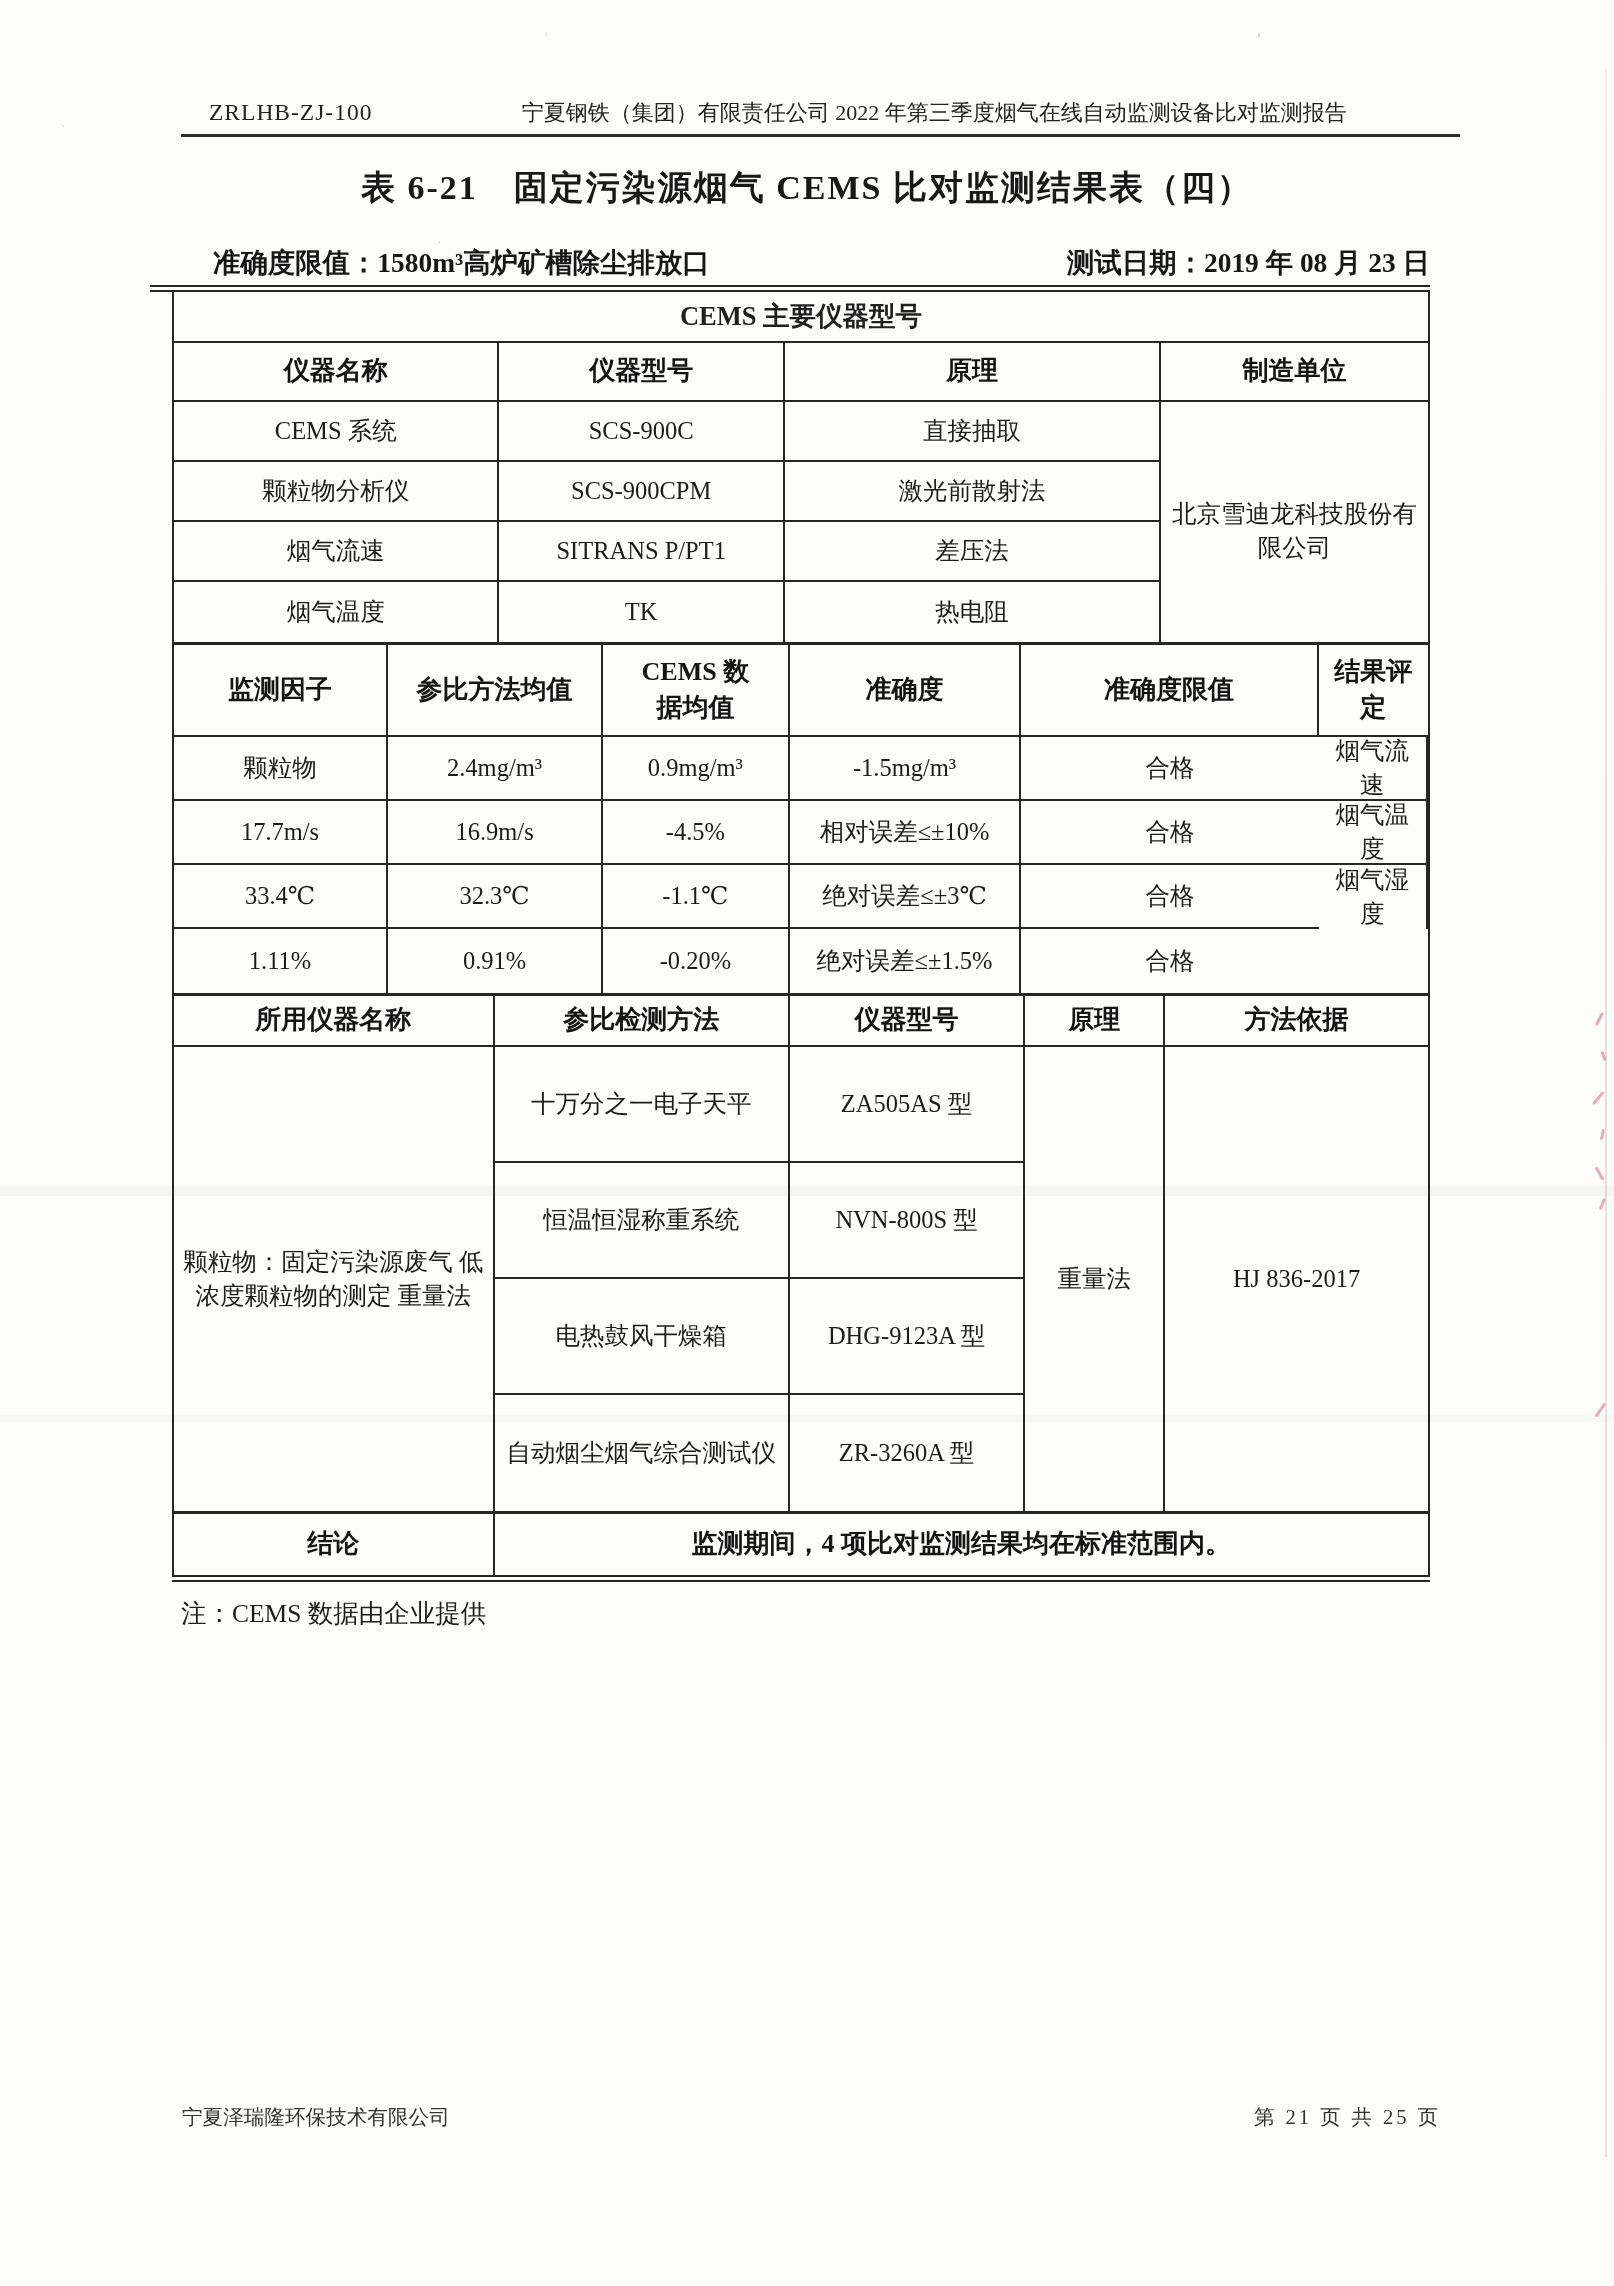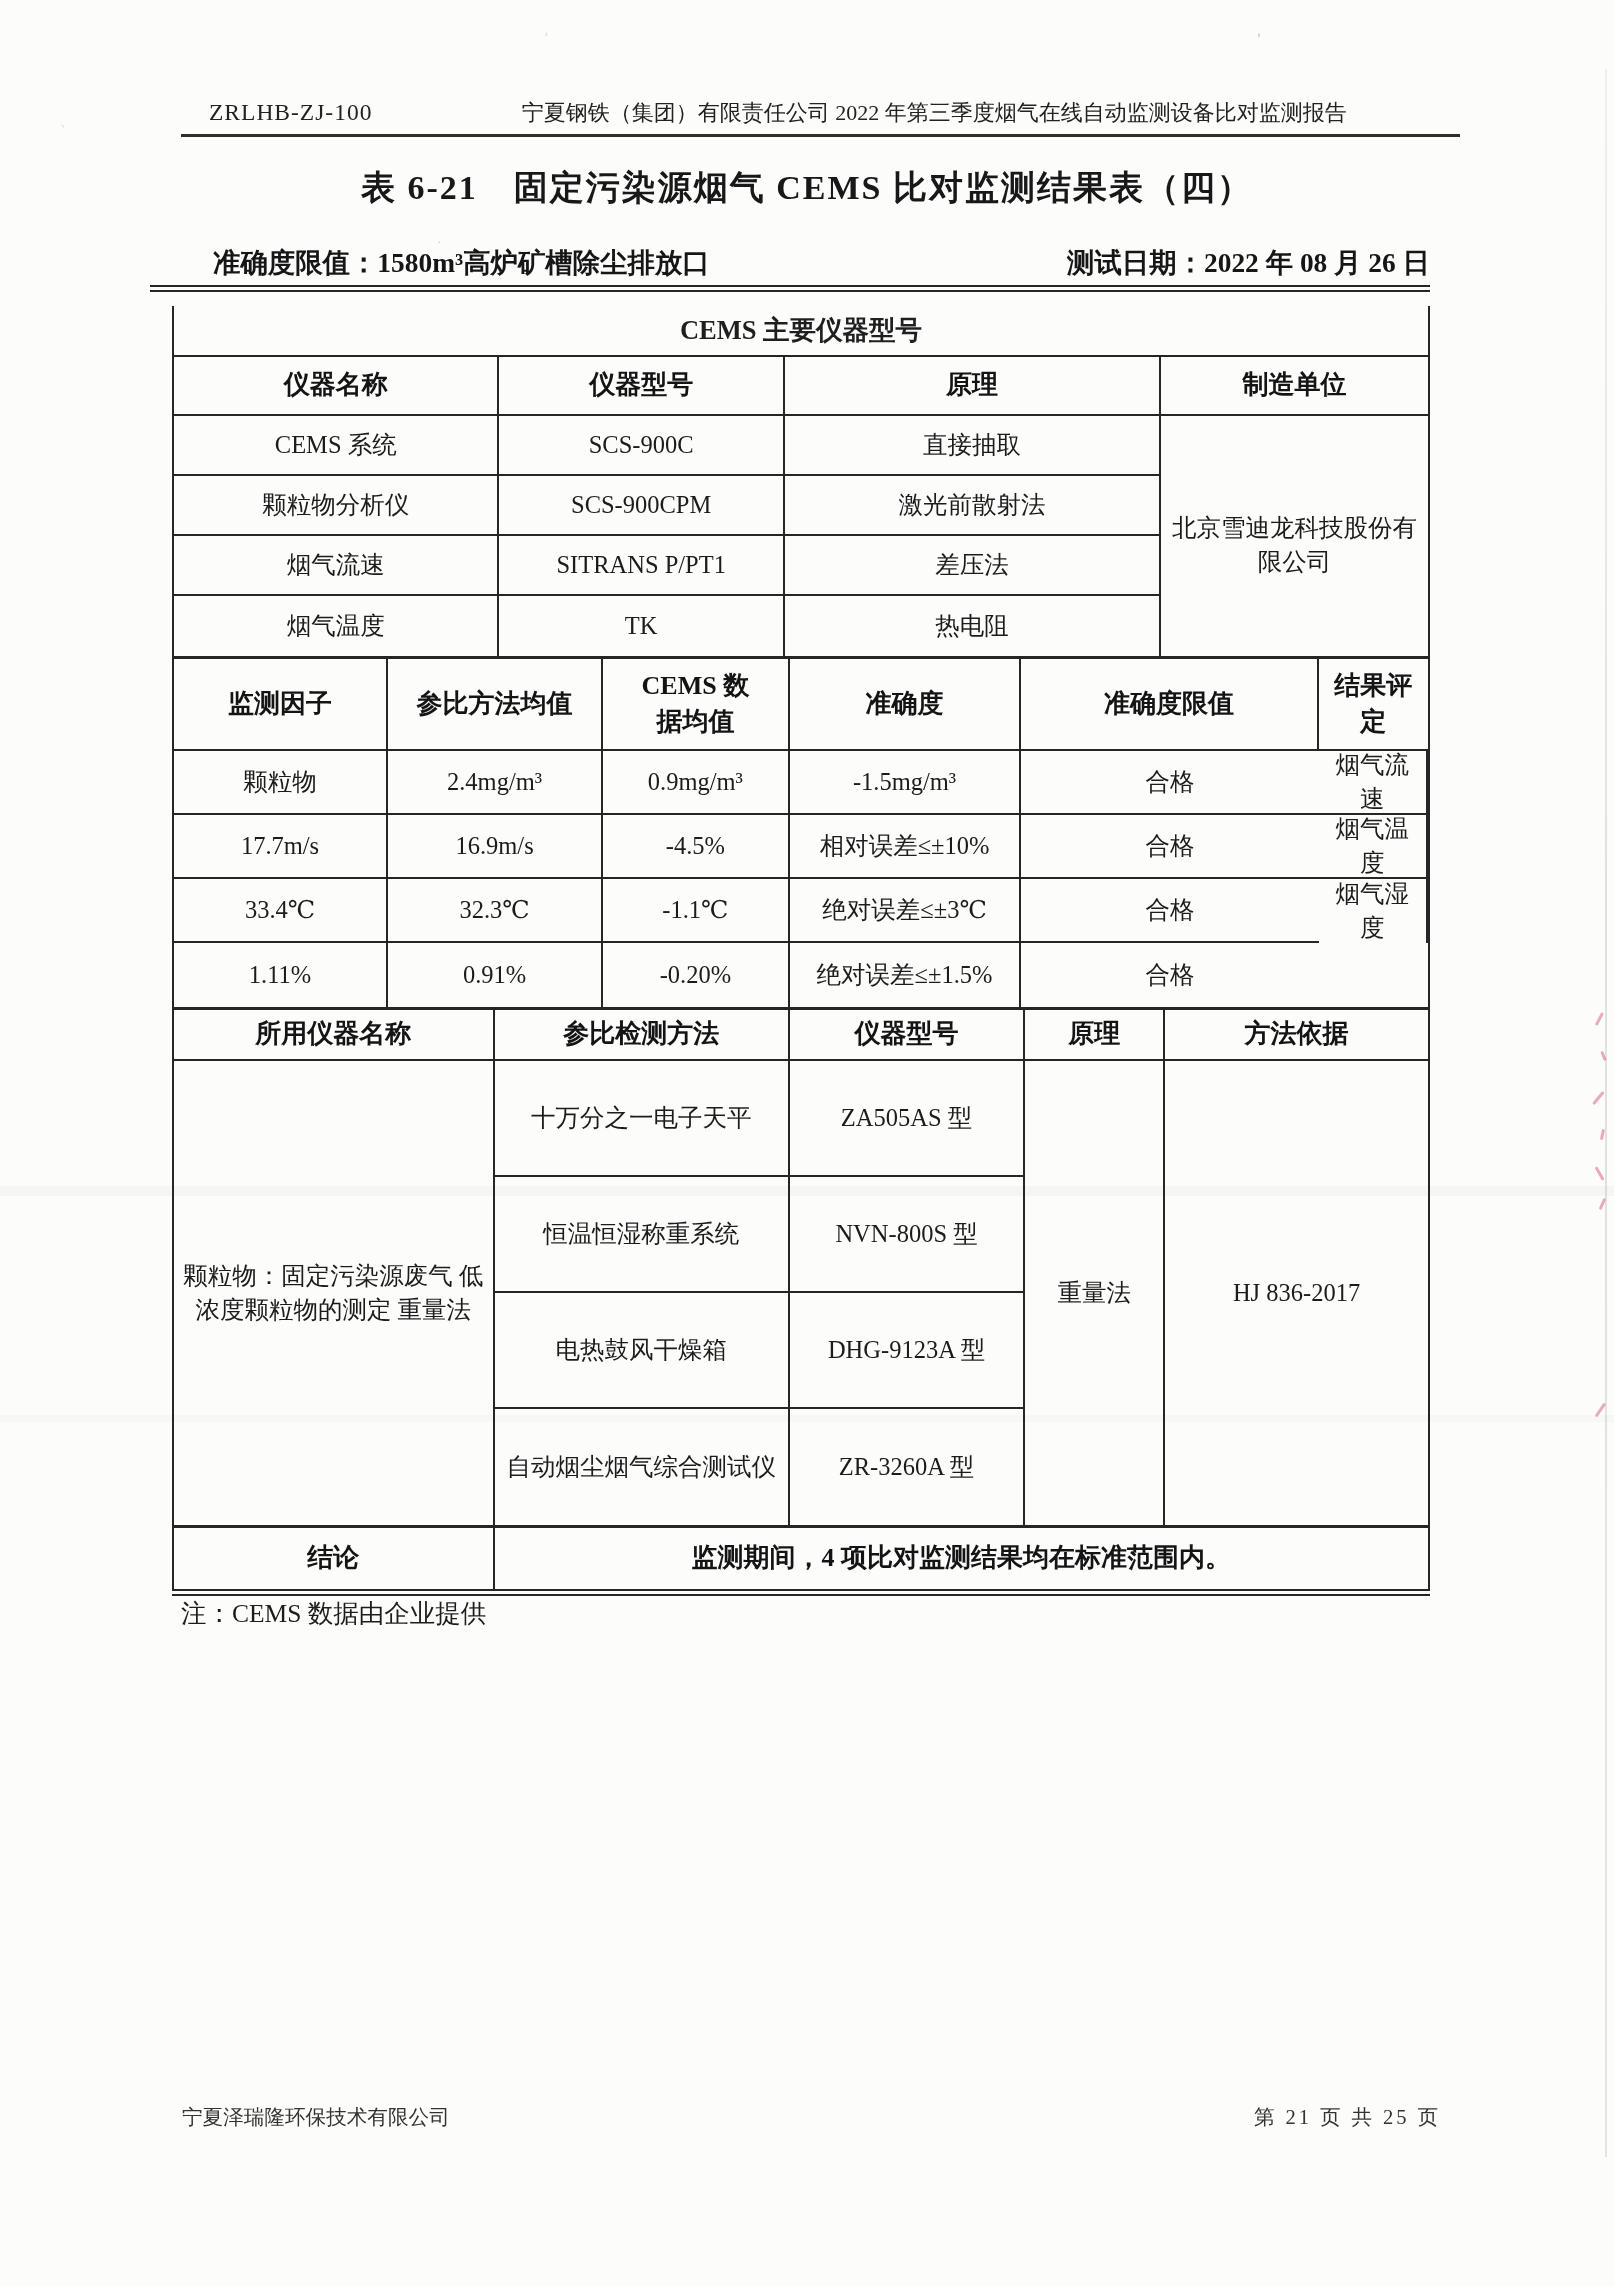"2022 年 08 月 26" span { text: 2022 年 08 月 26 -> 2019 年 08 月 23 }
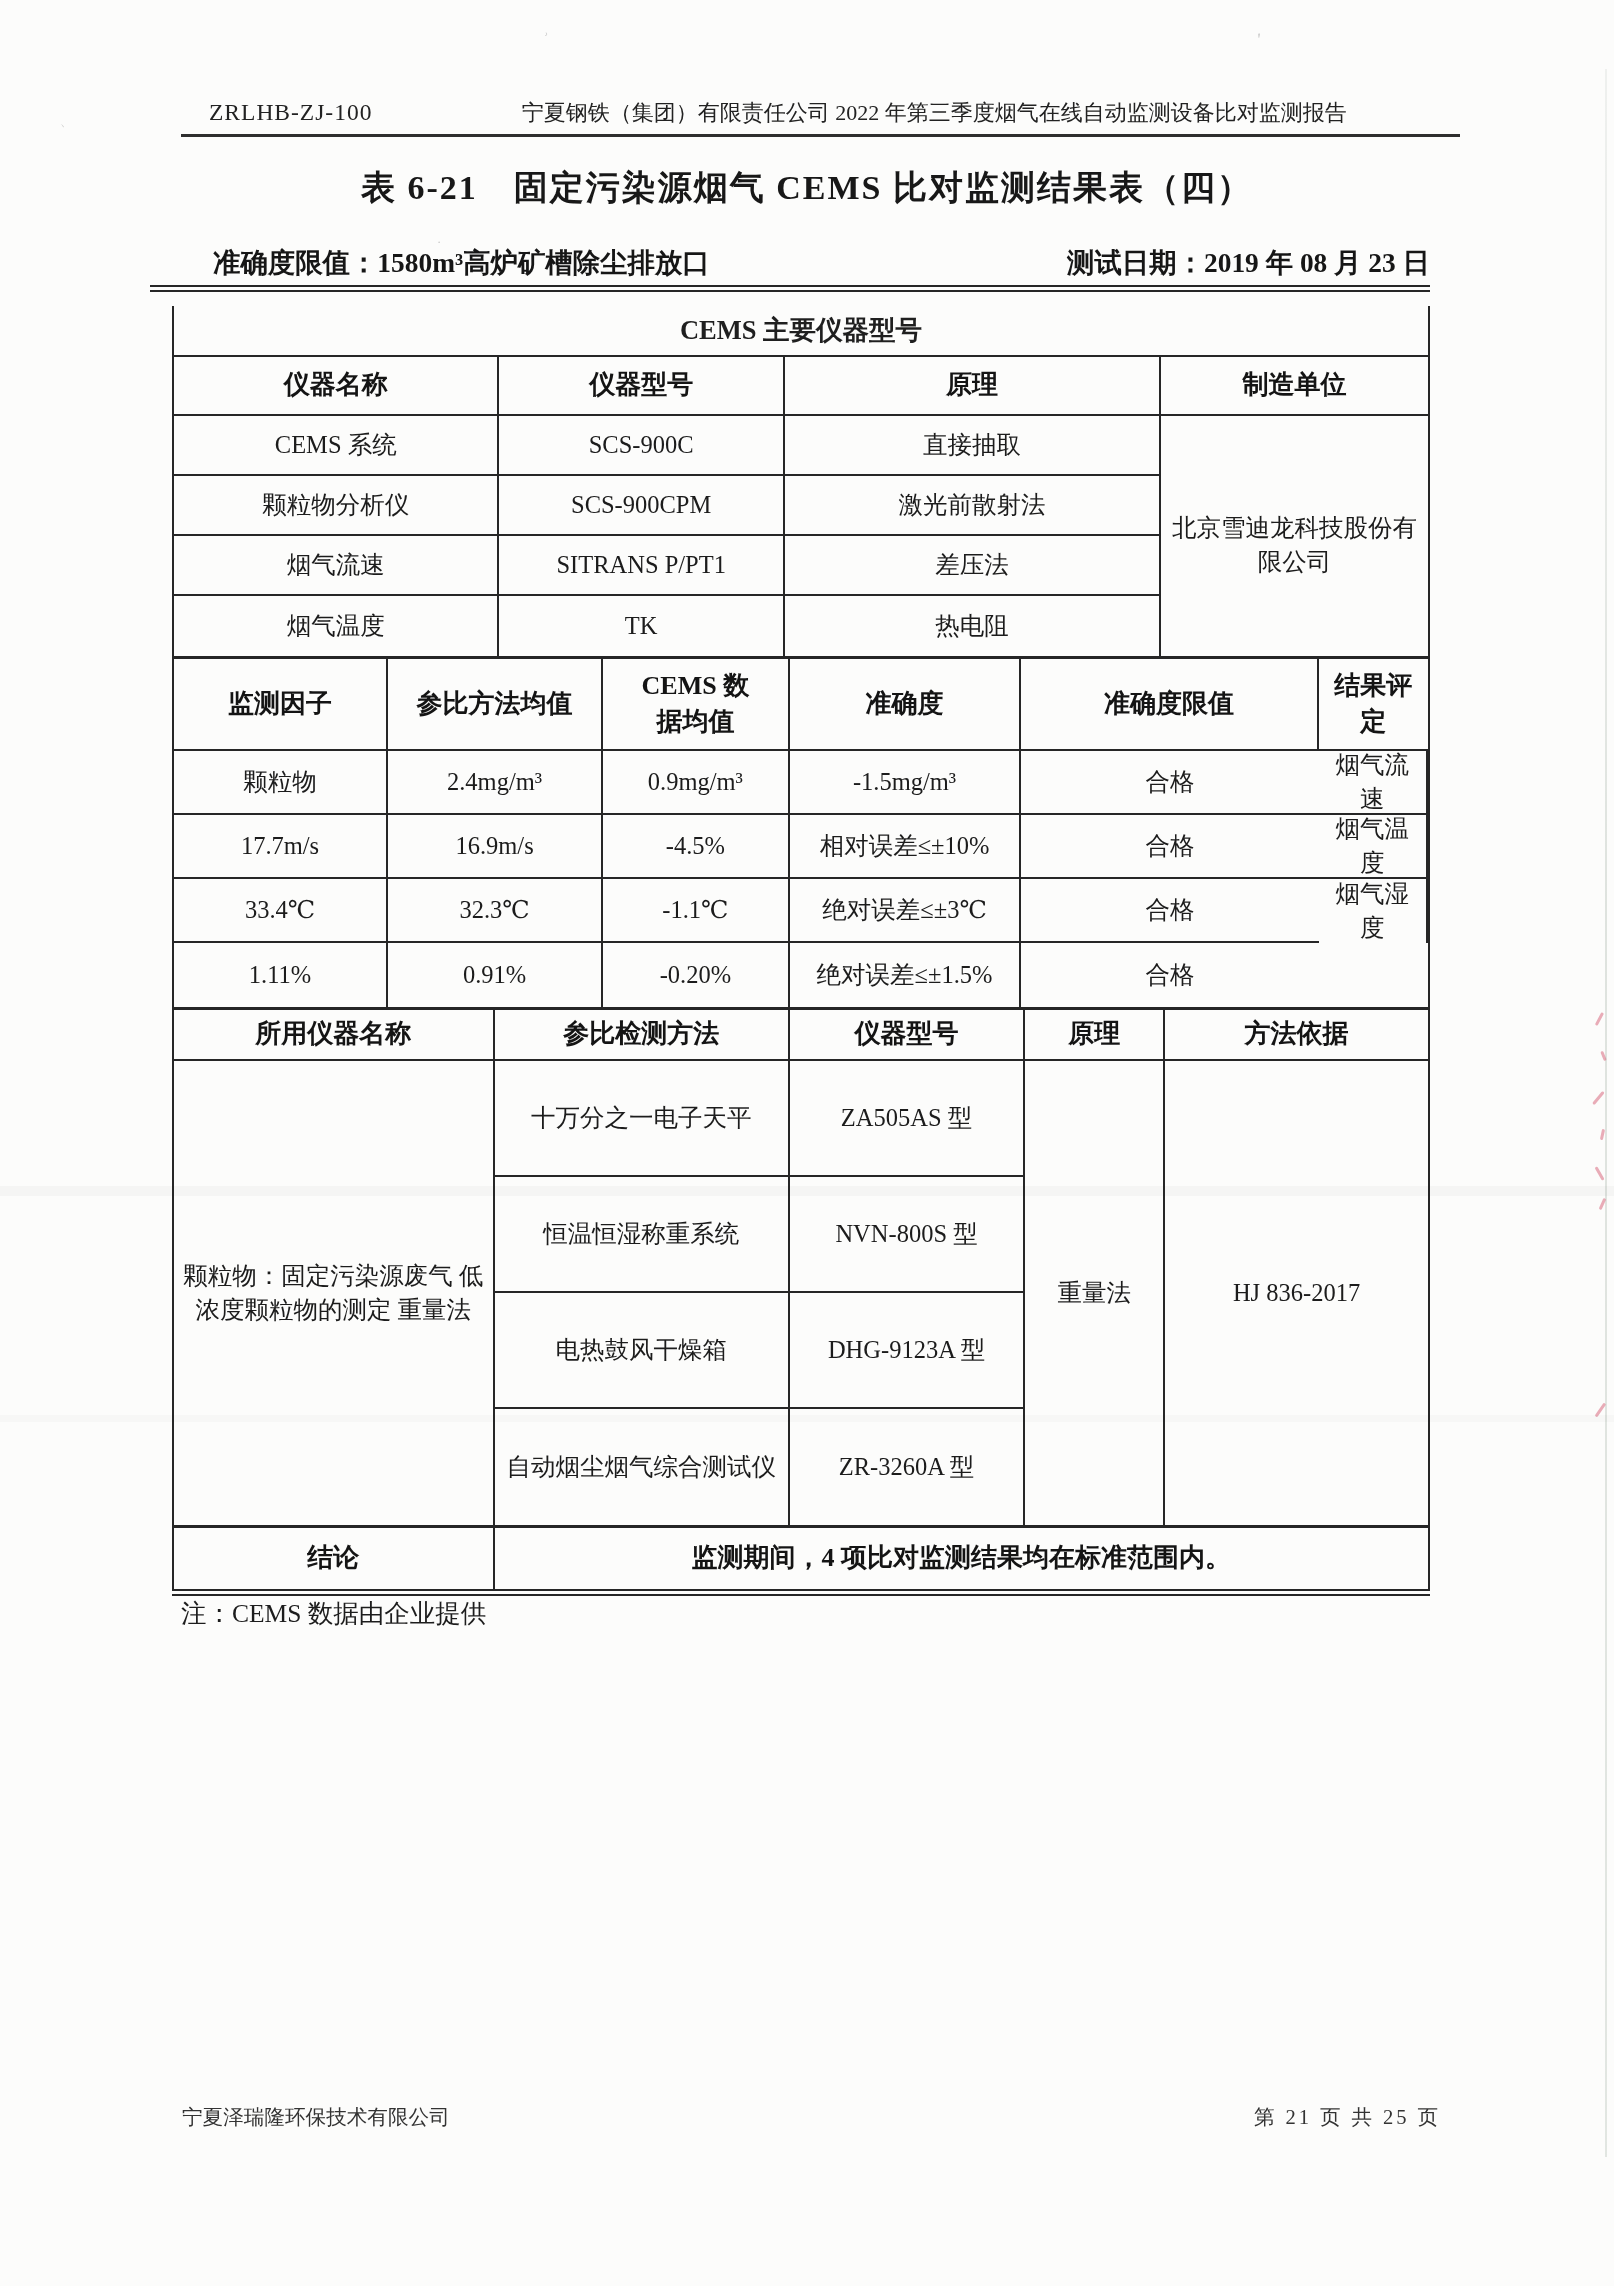"CEMS 主要仪器型号" .band { margin-top: 14px -> none }
